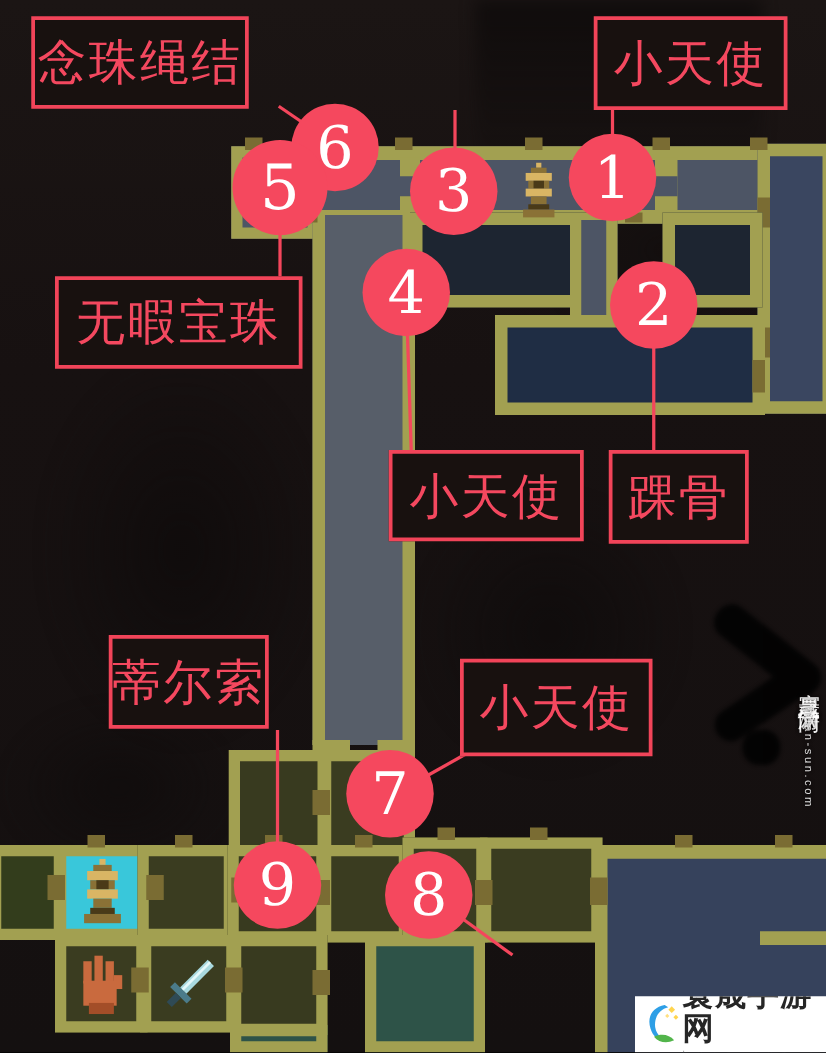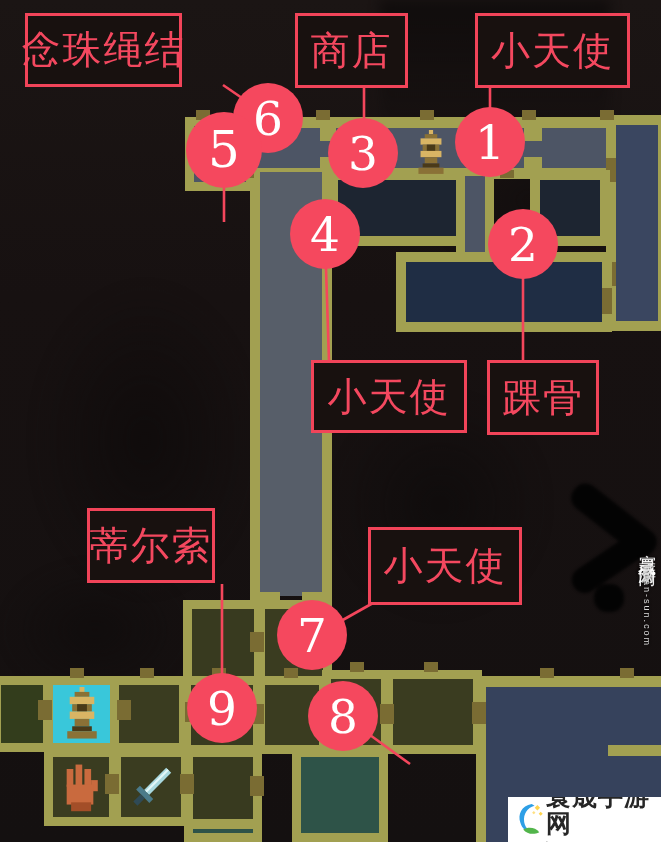"念珠绳结" div.tag { width: 157px -> 174px }
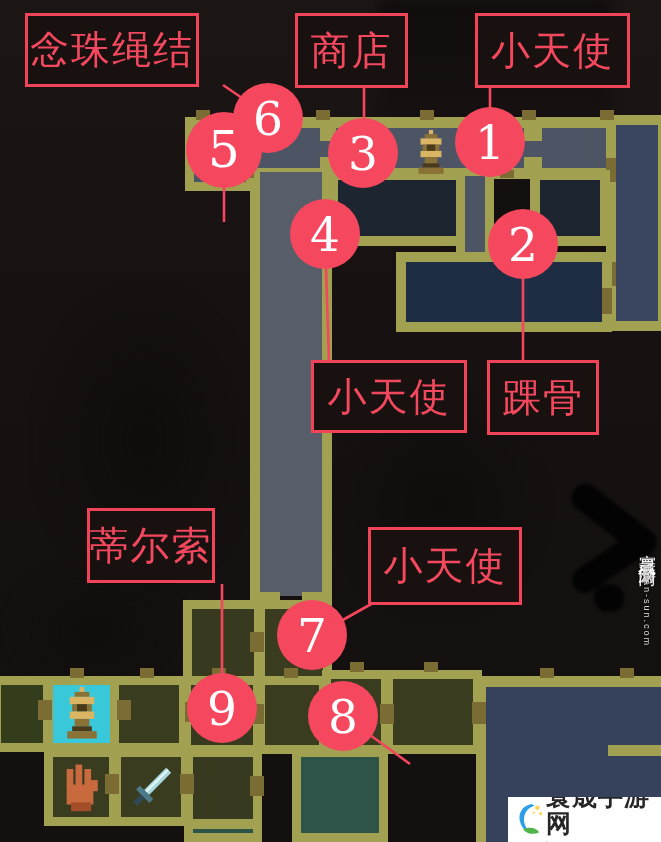"商店" div.tag { html: <div> <span>商店</span> </div> -> none }
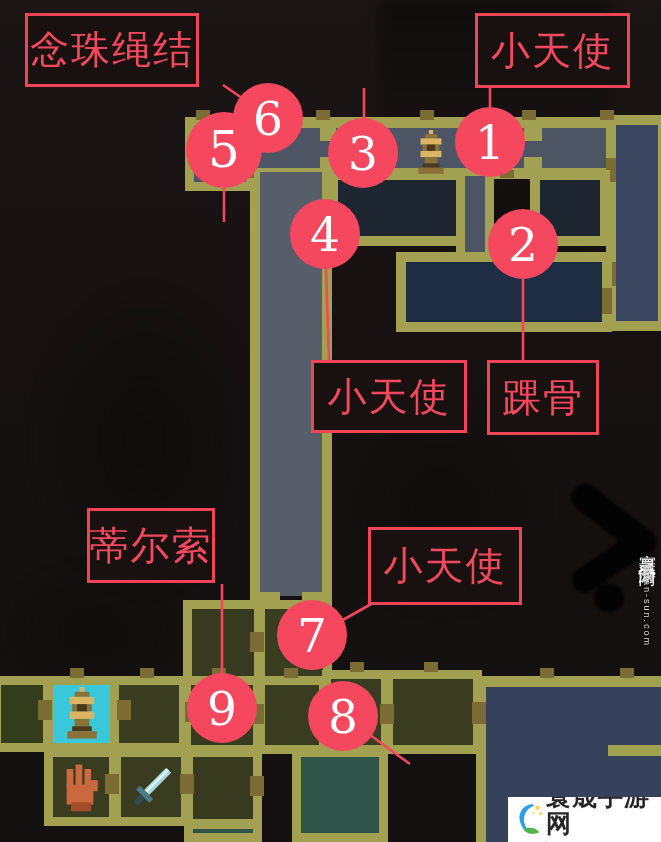"无暇宝珠" div.tag { html: none -> <div> <span>无暇宝珠</span> </div> }
